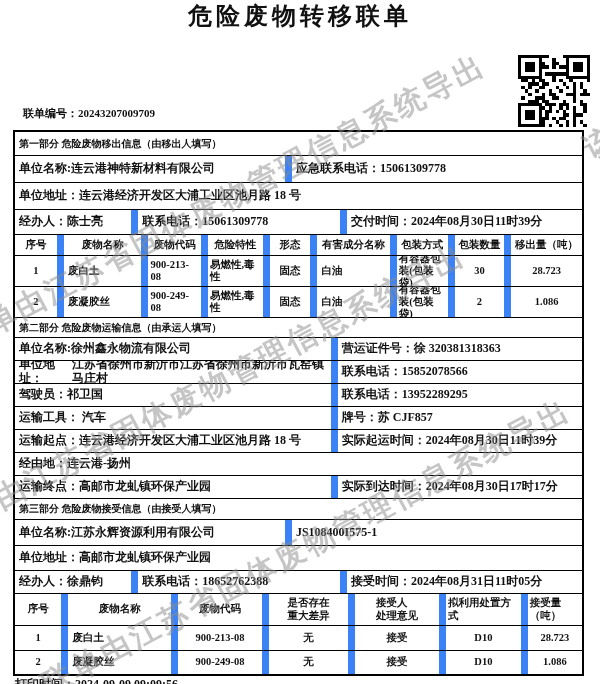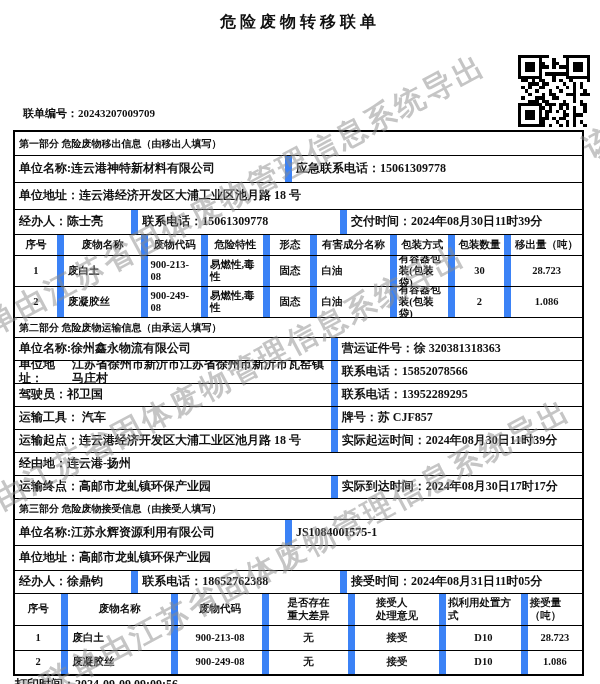"危险废物转移联单" .title { font-size: 16px -> 24px; top: 12px -> 0 }
